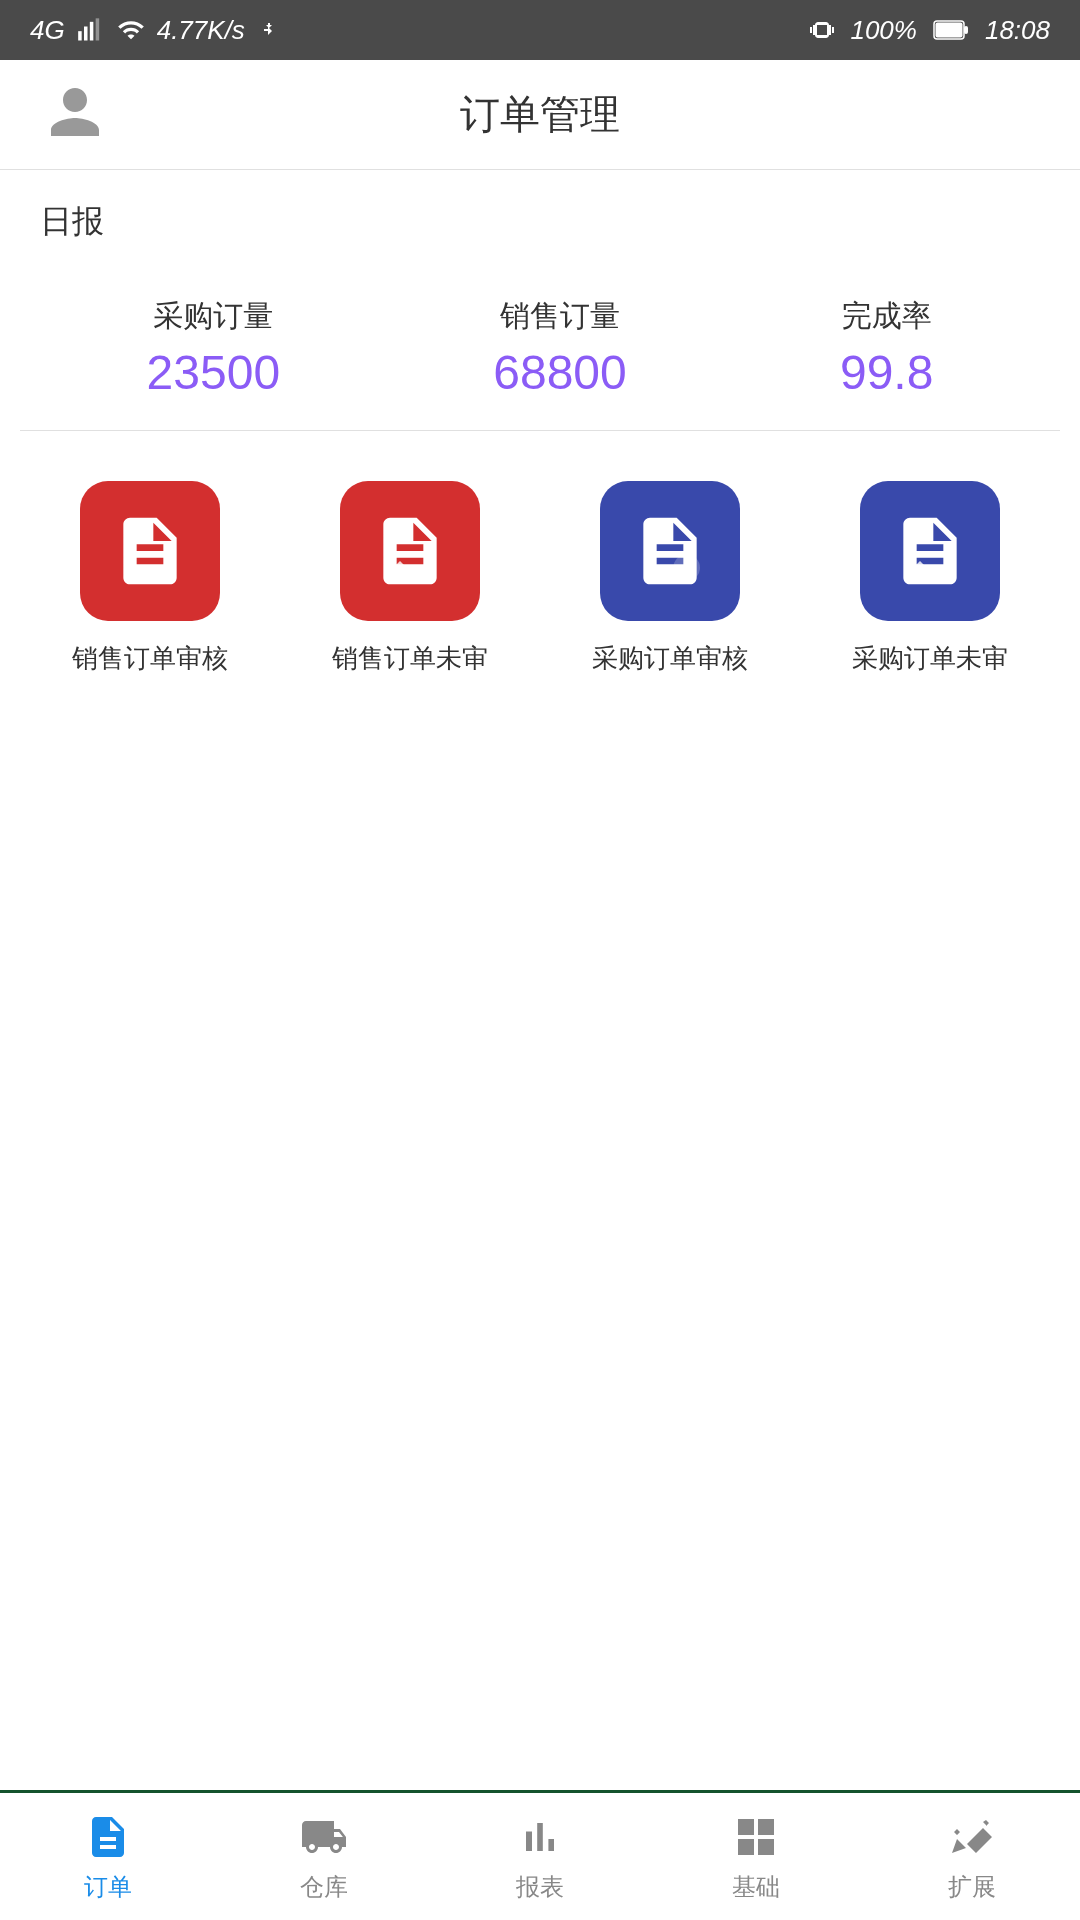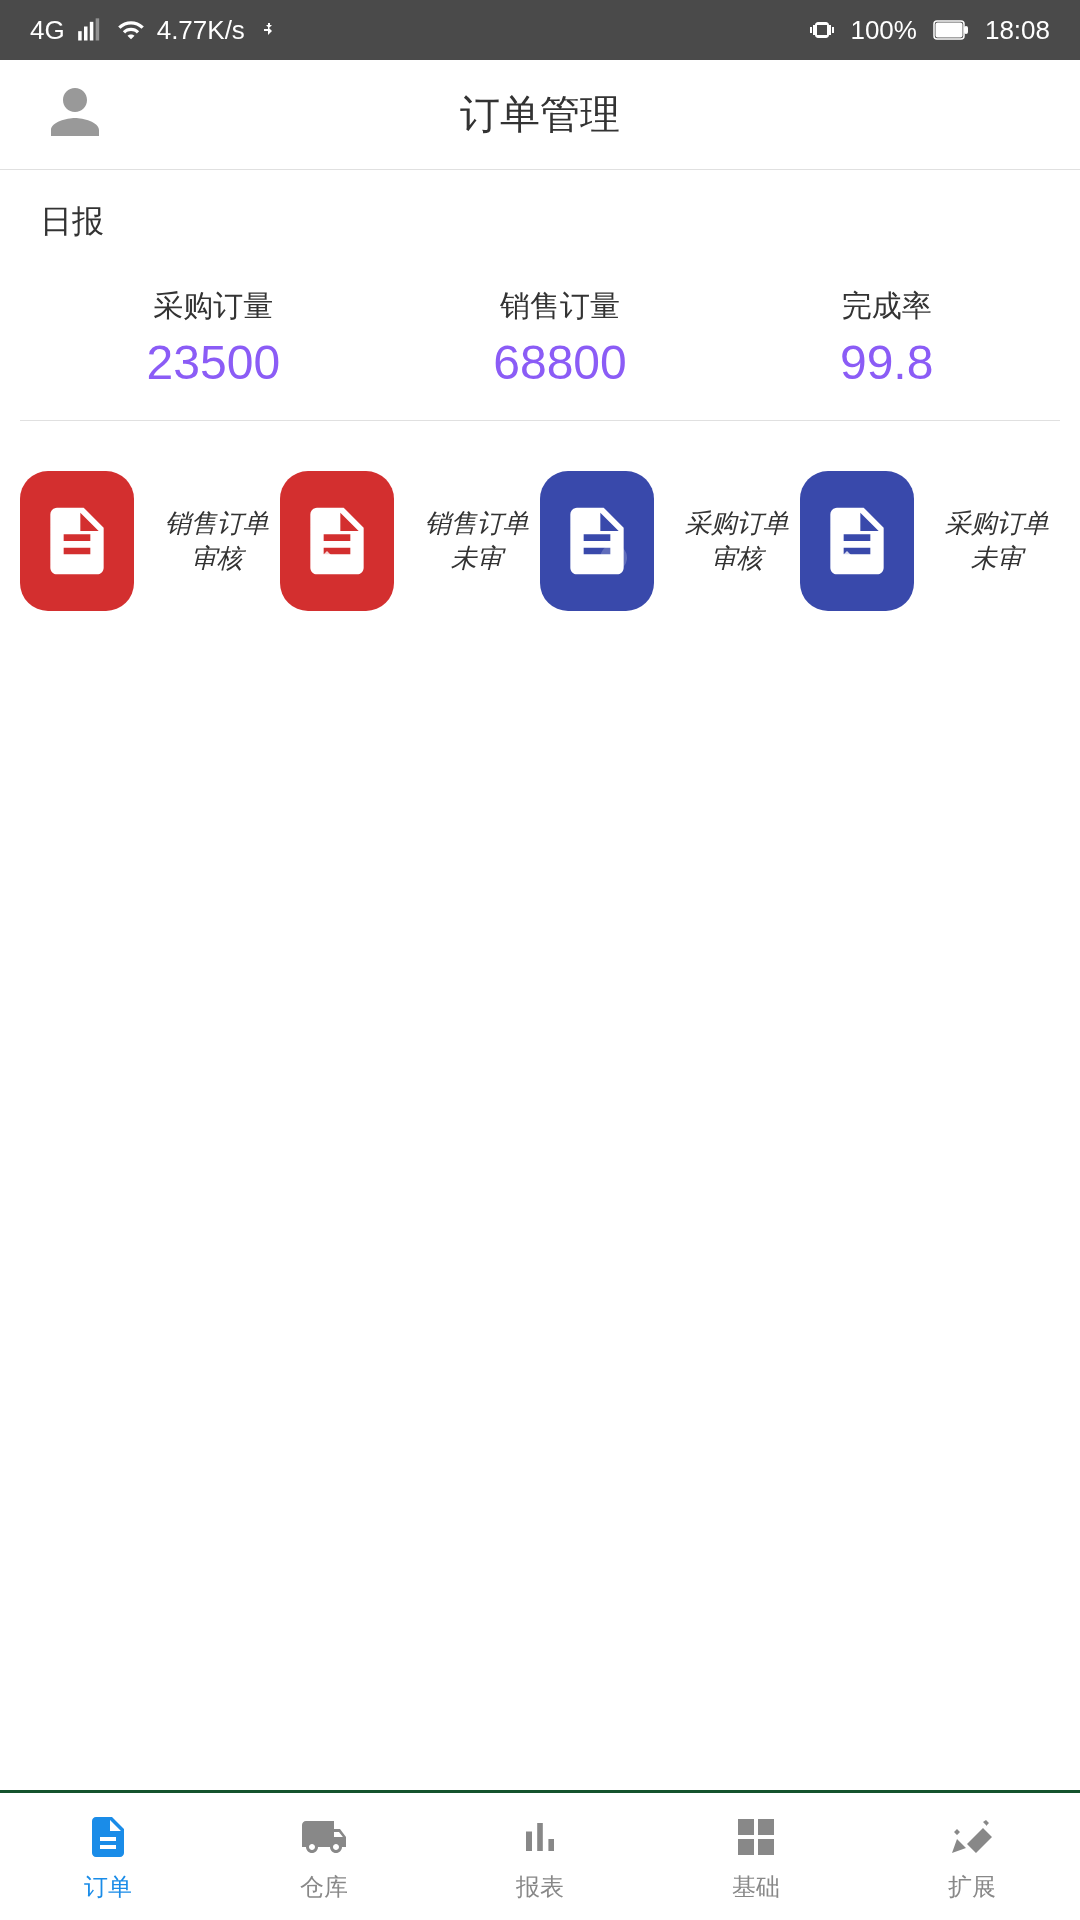"4G" .status-bar { font-style: none -> italic }
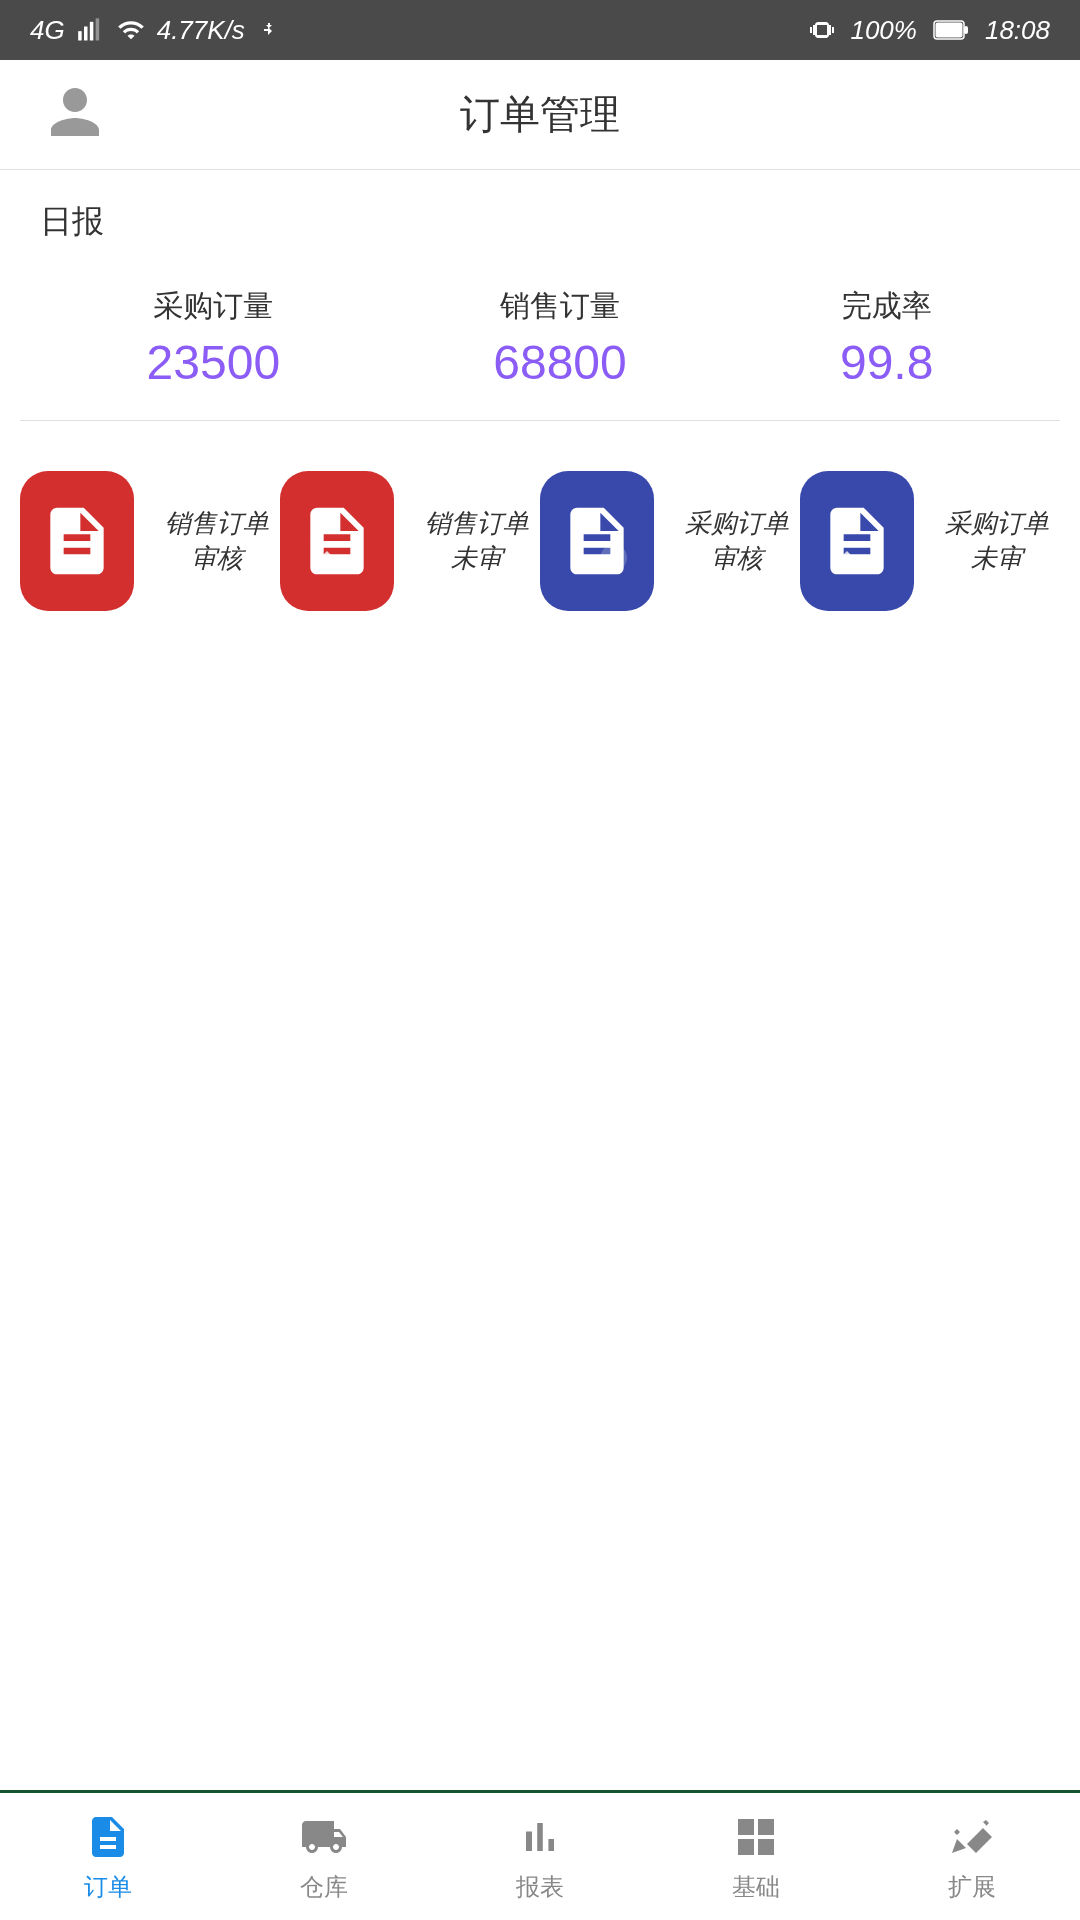"日报" .daily-report-title { margin-bottom: 14px -> 24px }
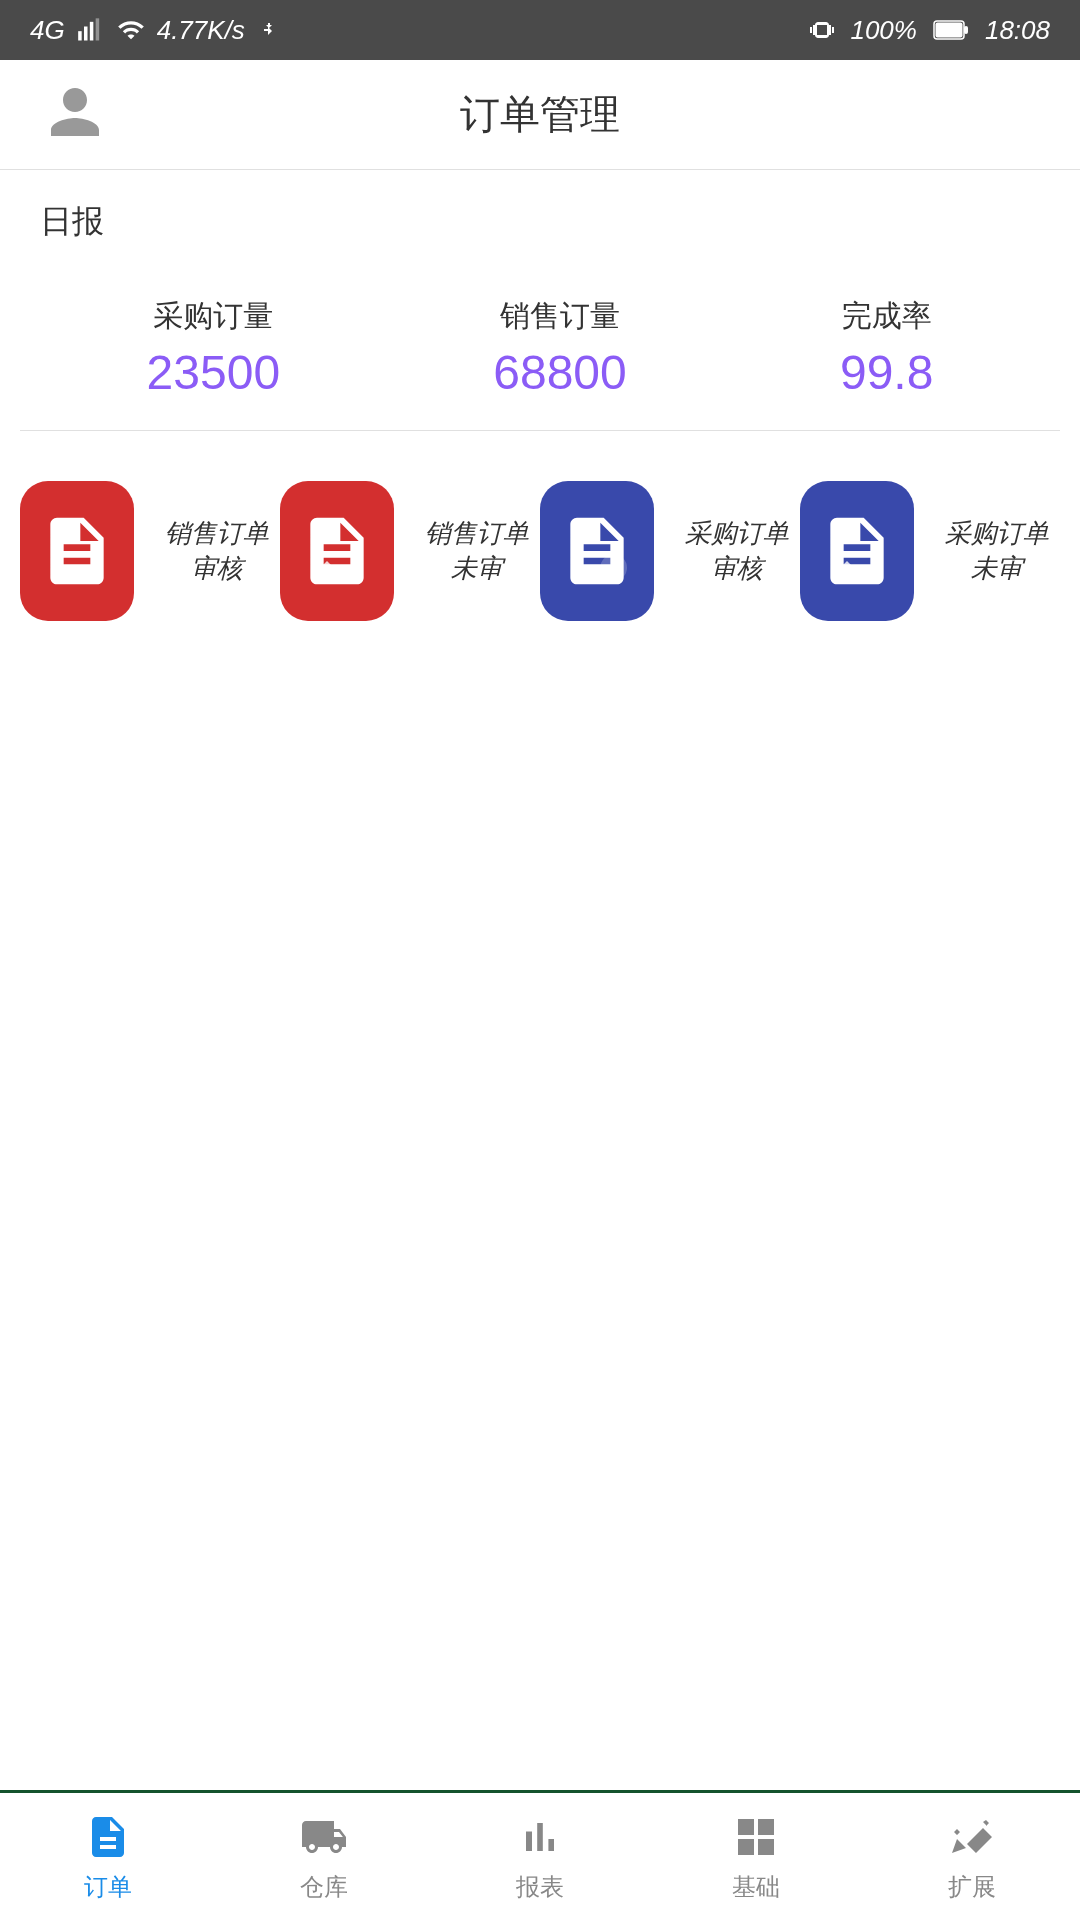"销售订单审核" .action-item { flex-direction: row -> column; font-style: italic -> none }
